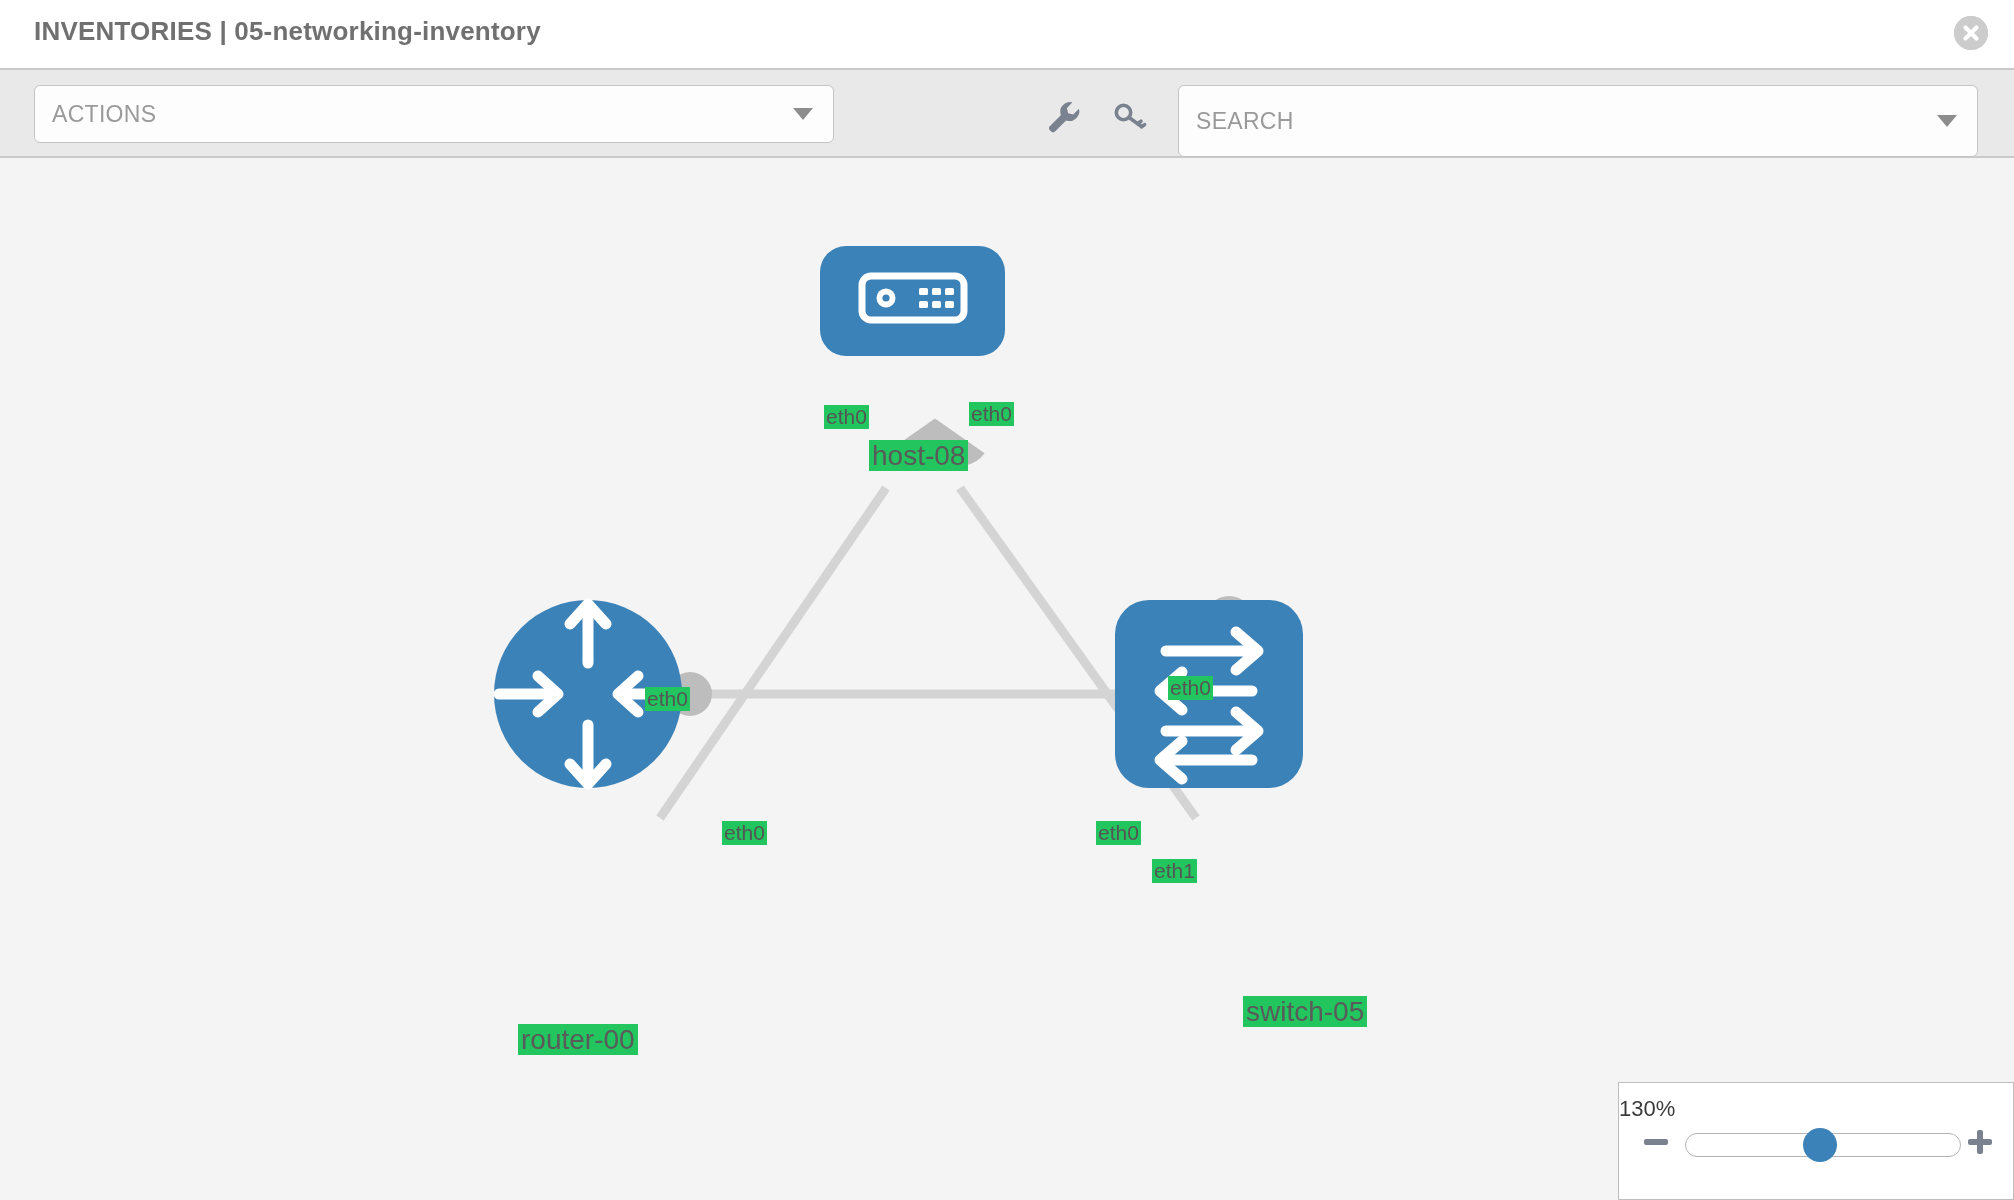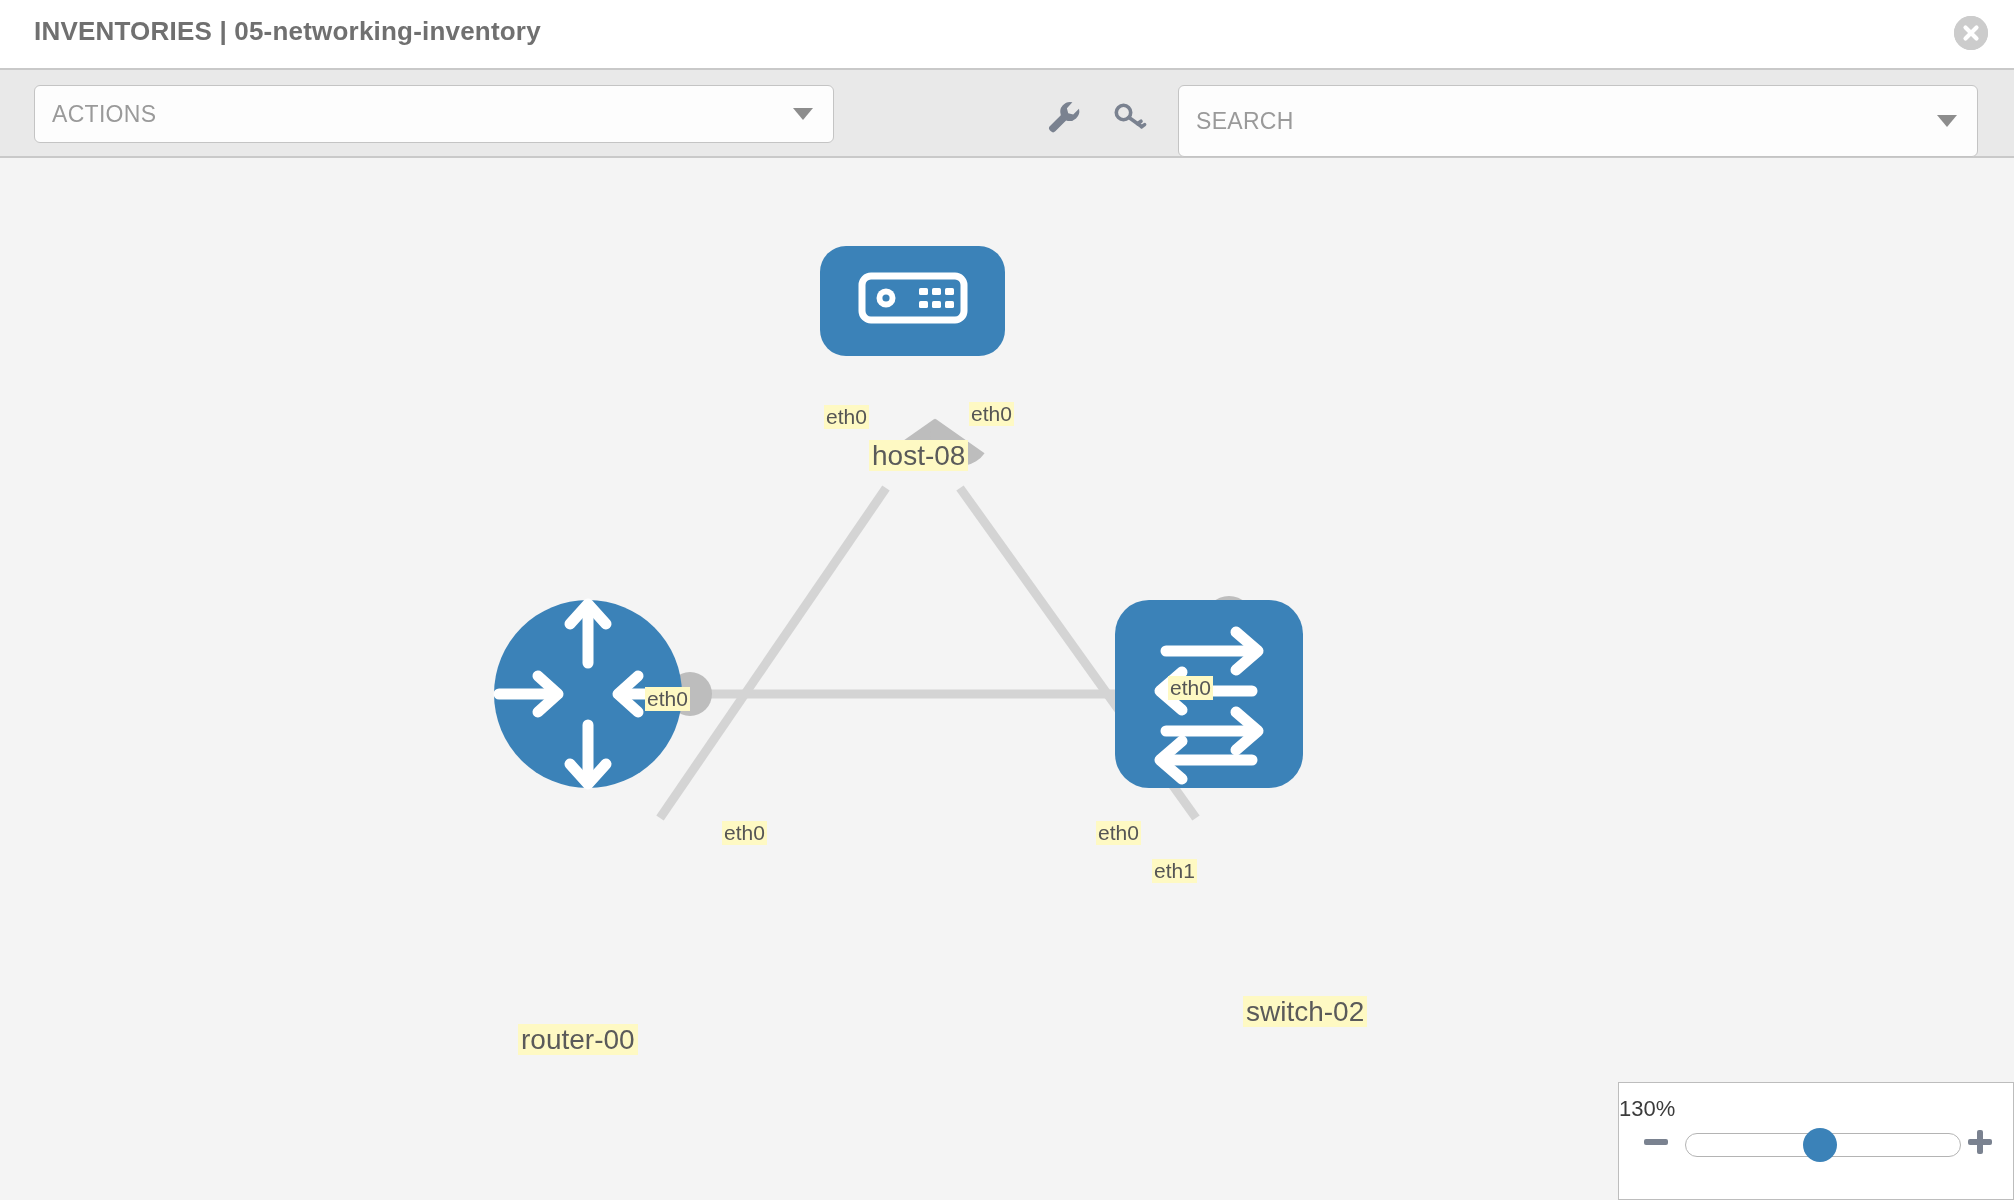"eth0" .edge-label, .node-label { background: #fef9c3 -> #22c55e }
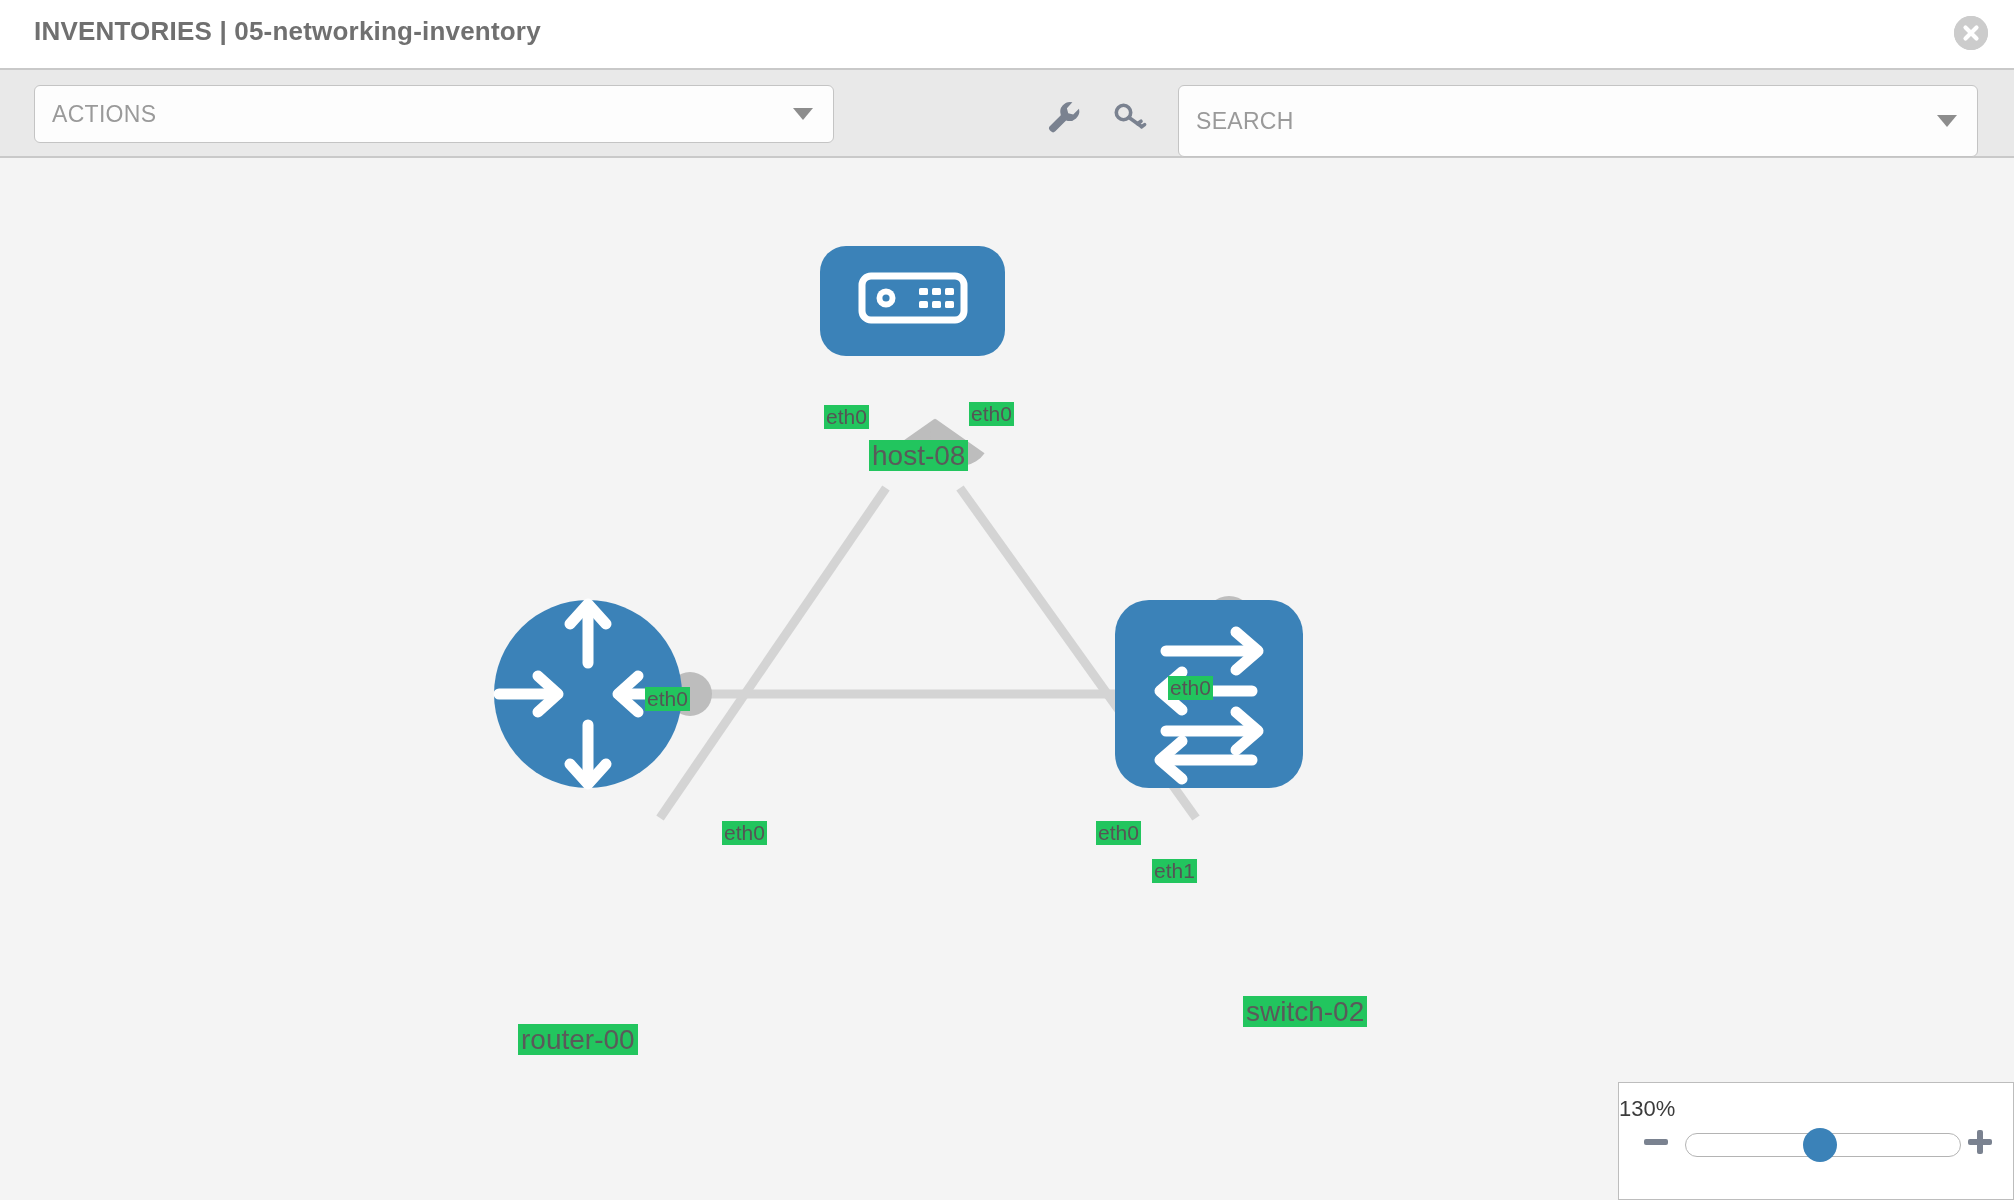"switch-02" div.node-label { text: switch-02 -> switch-05 }
